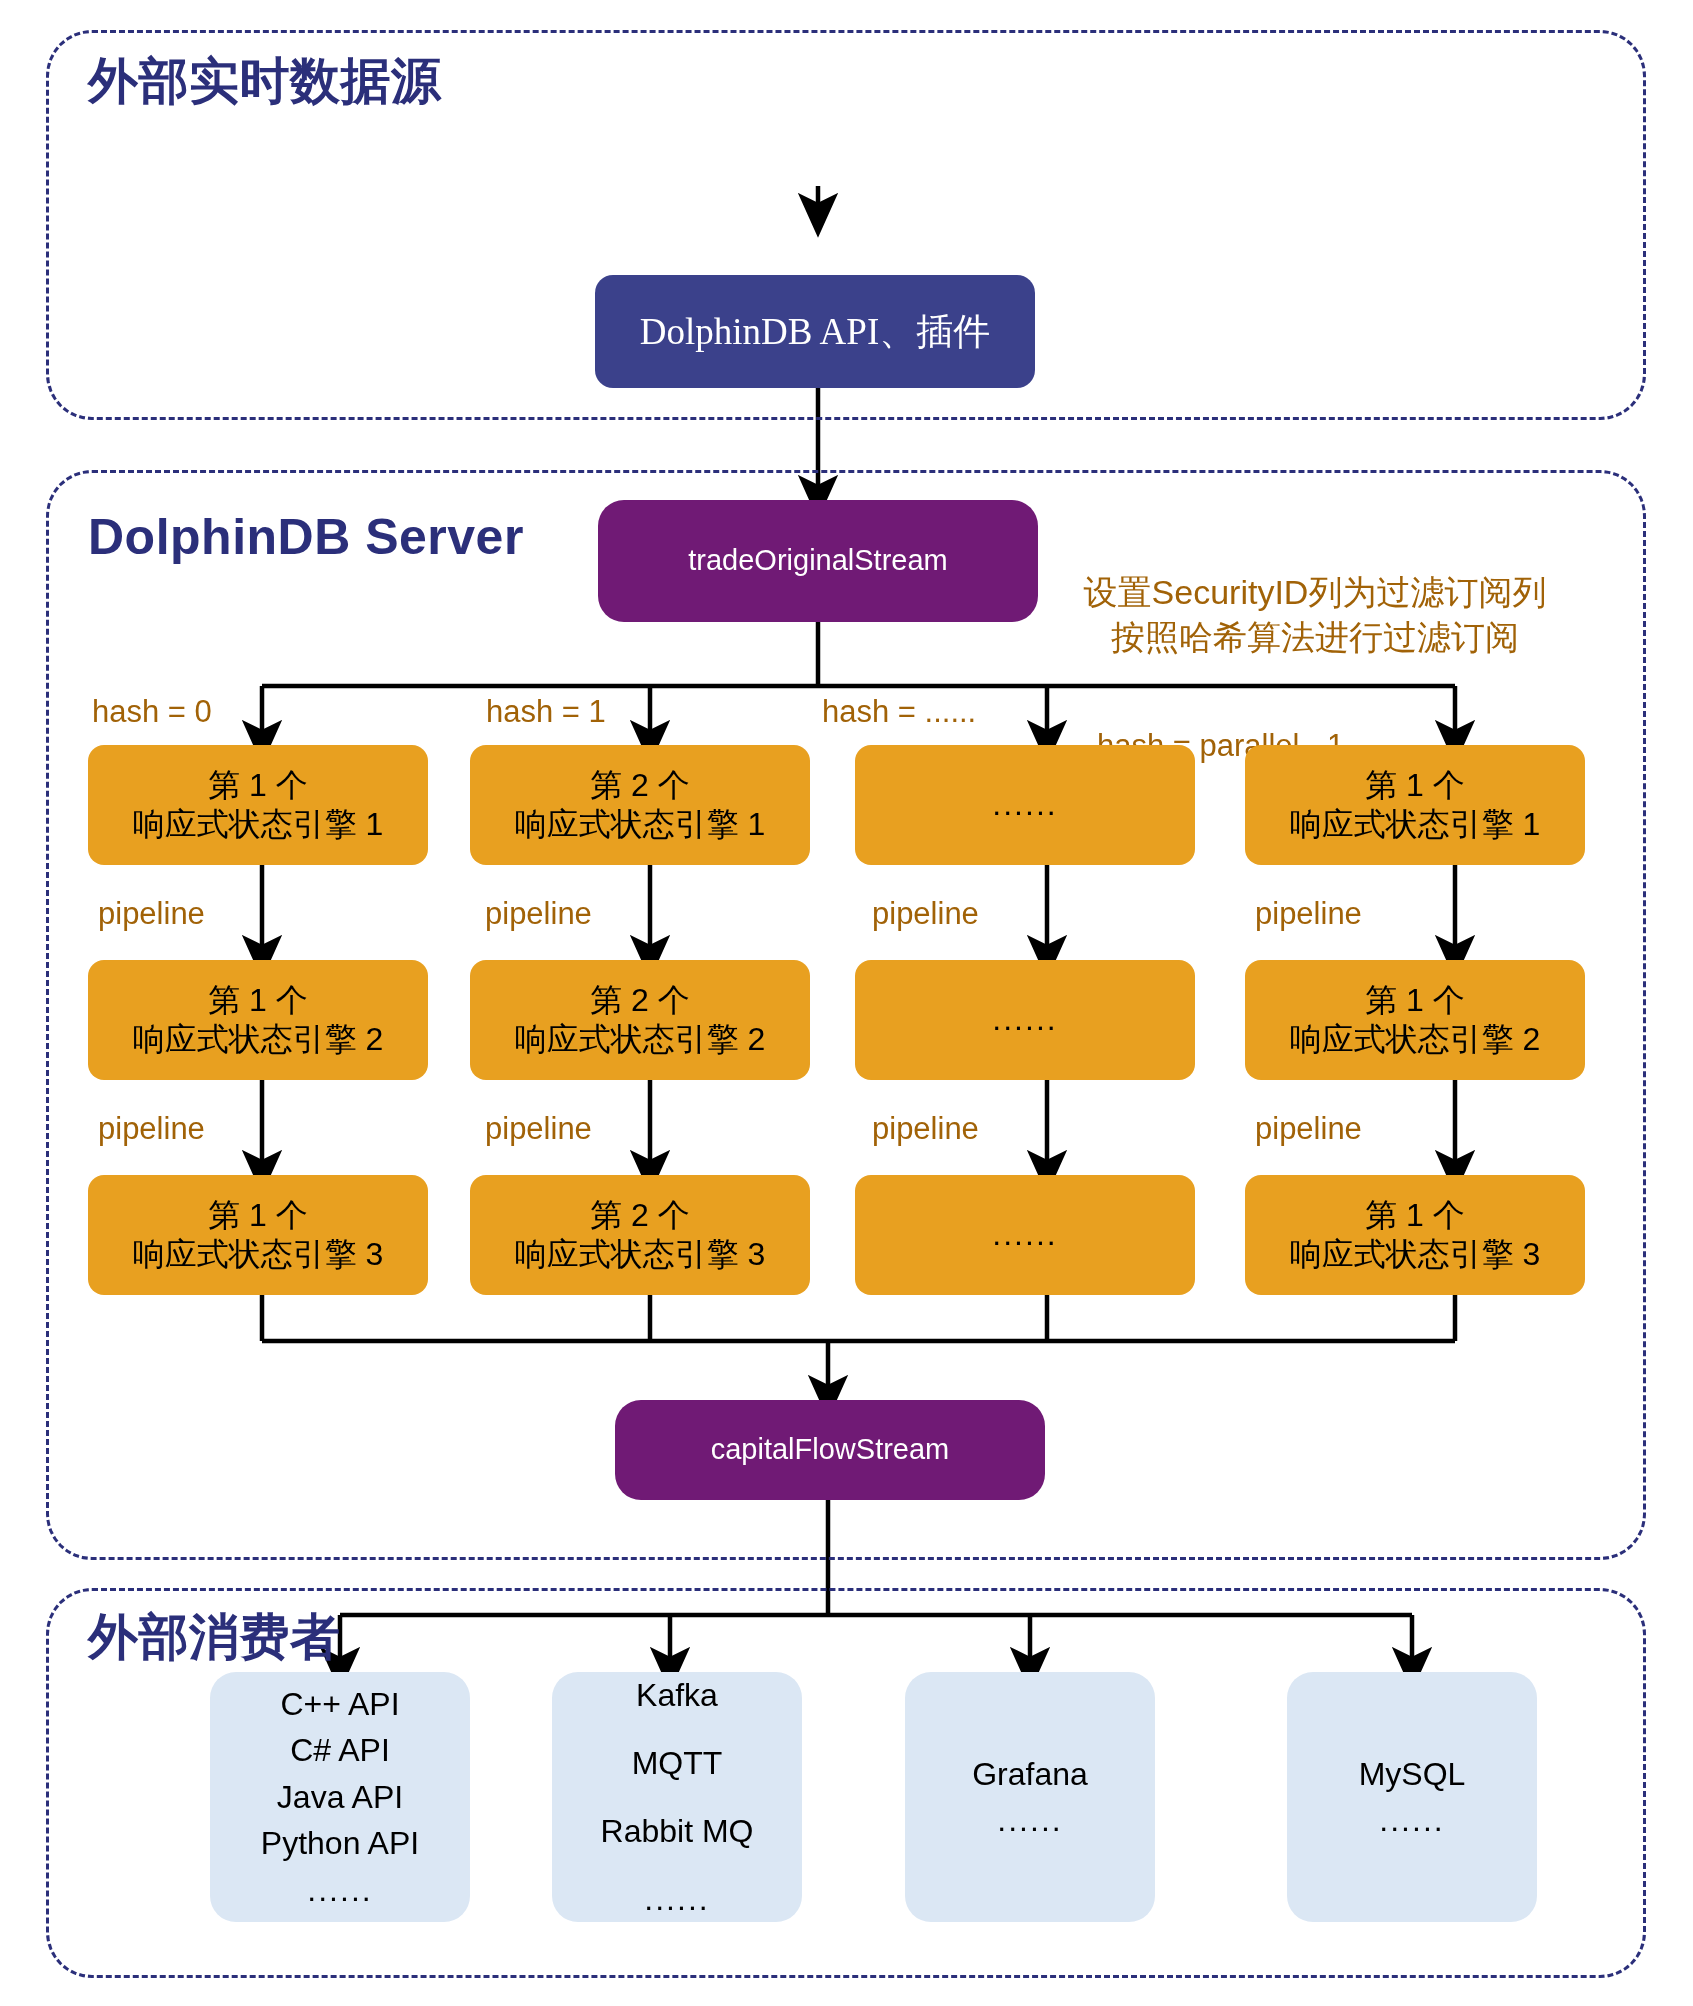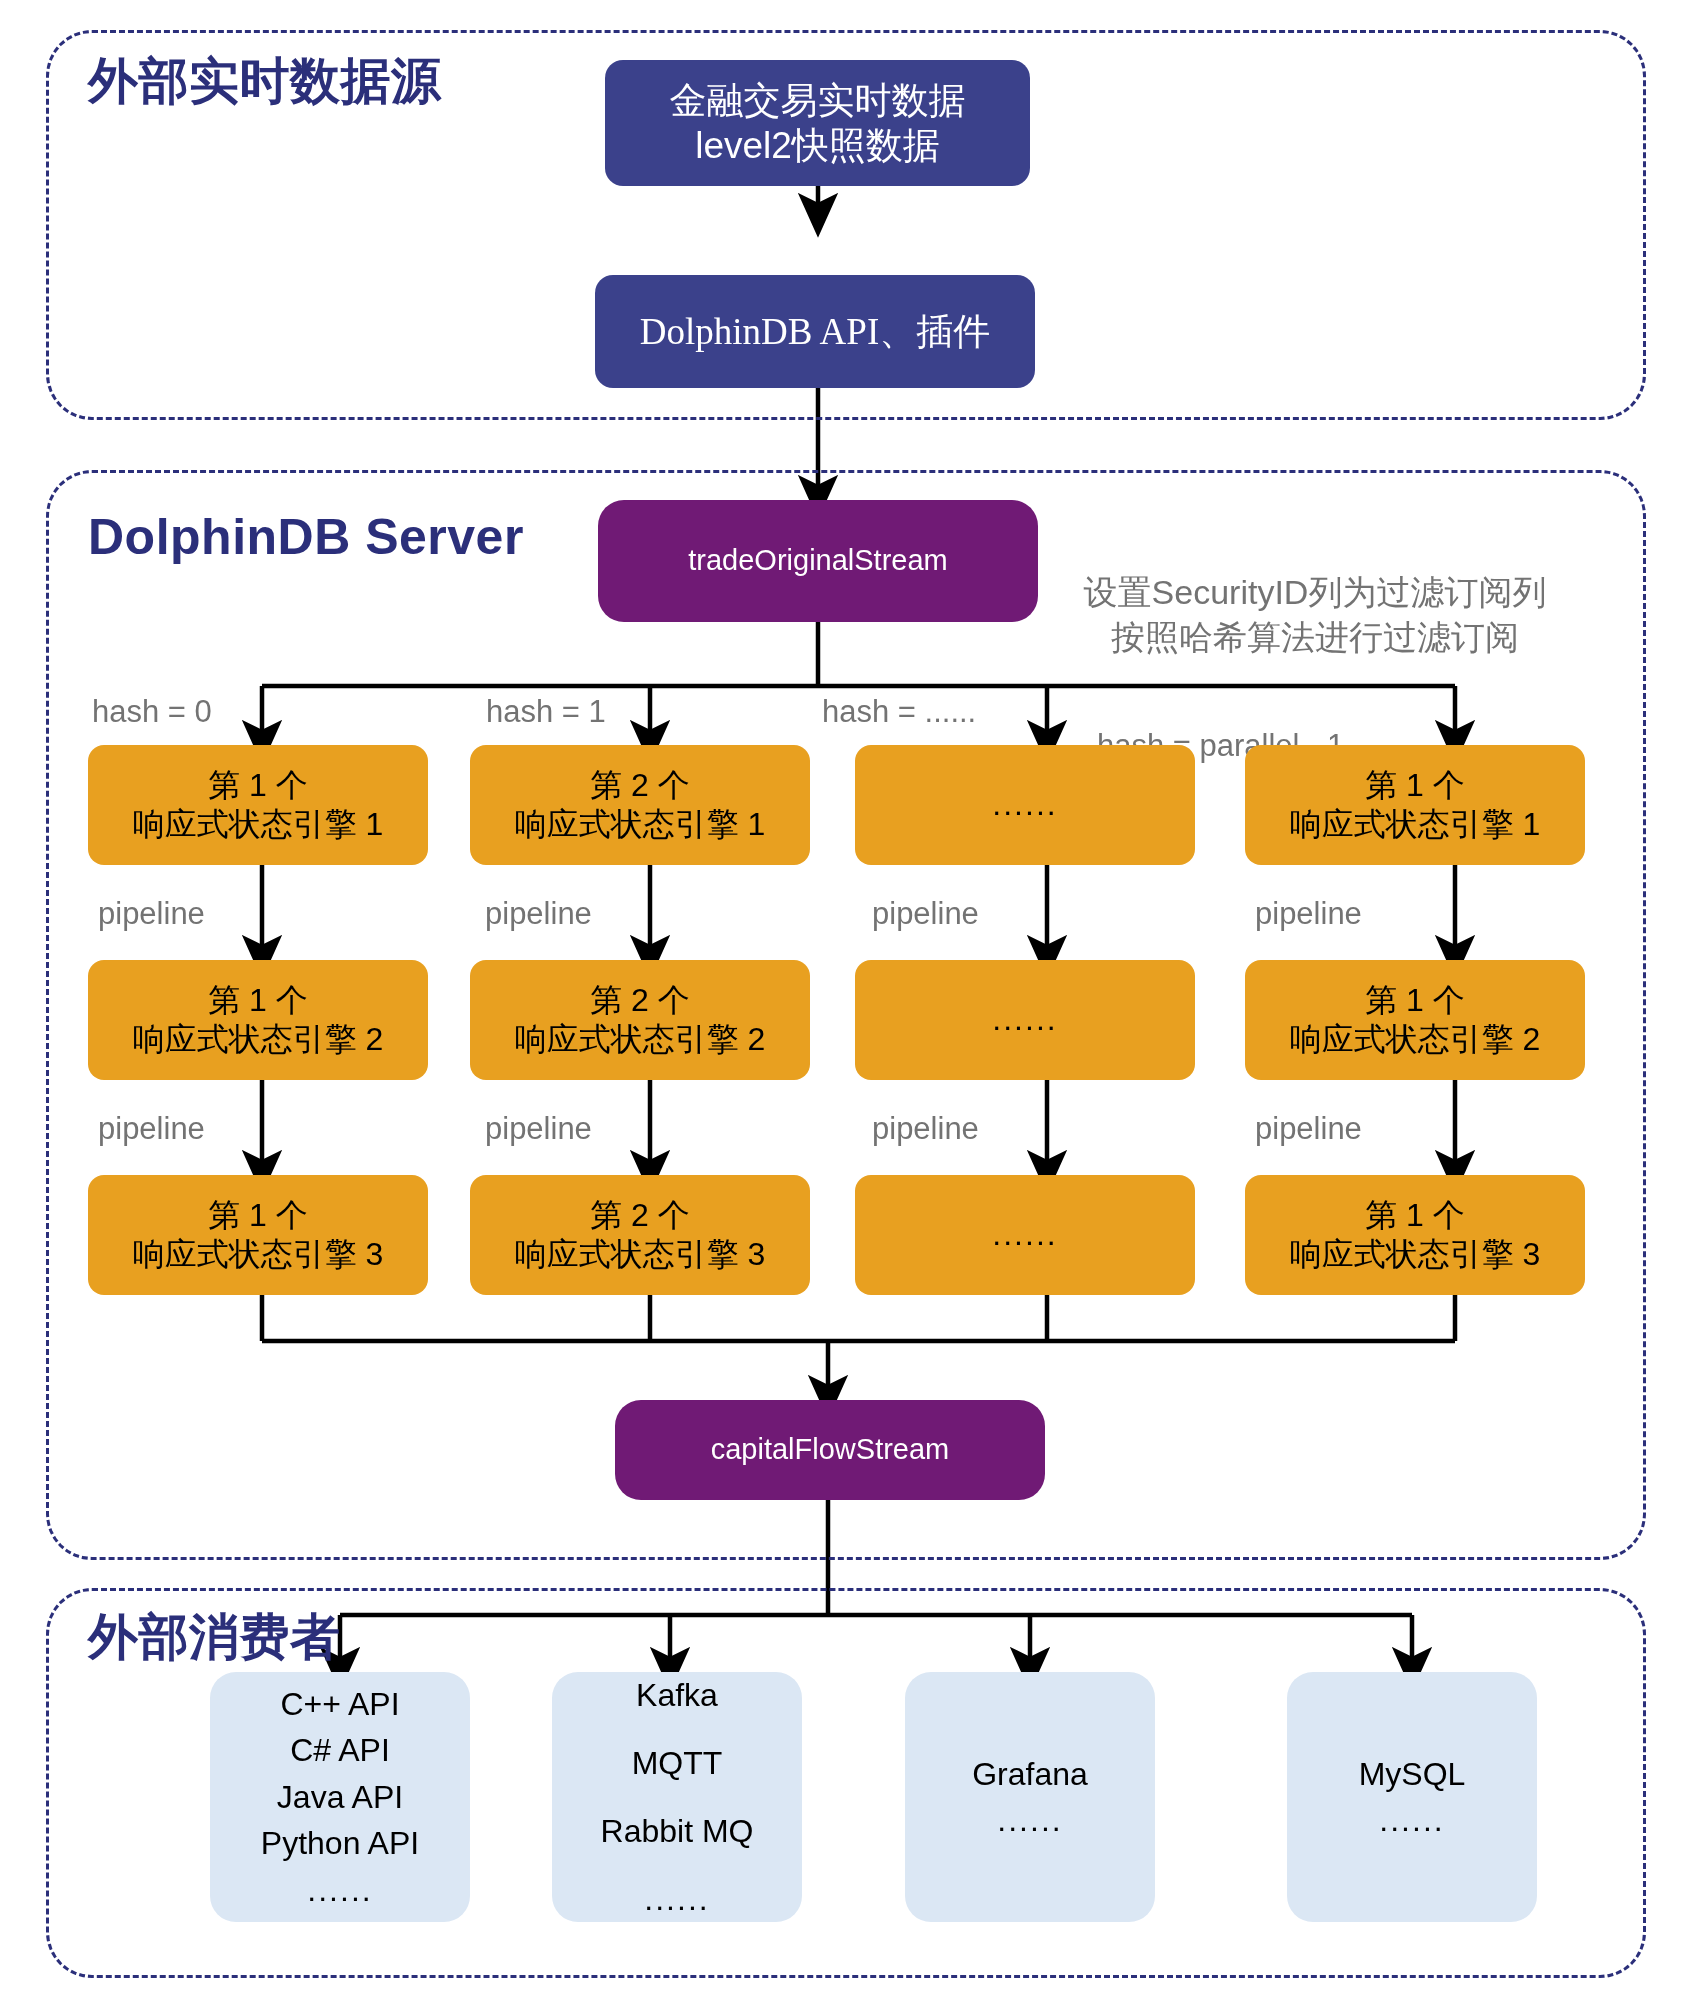"金融交易实时数据" div.node { html: <div> <span>金融交易实时数据</span> <span>level2快照数据</span> </div> -> none }
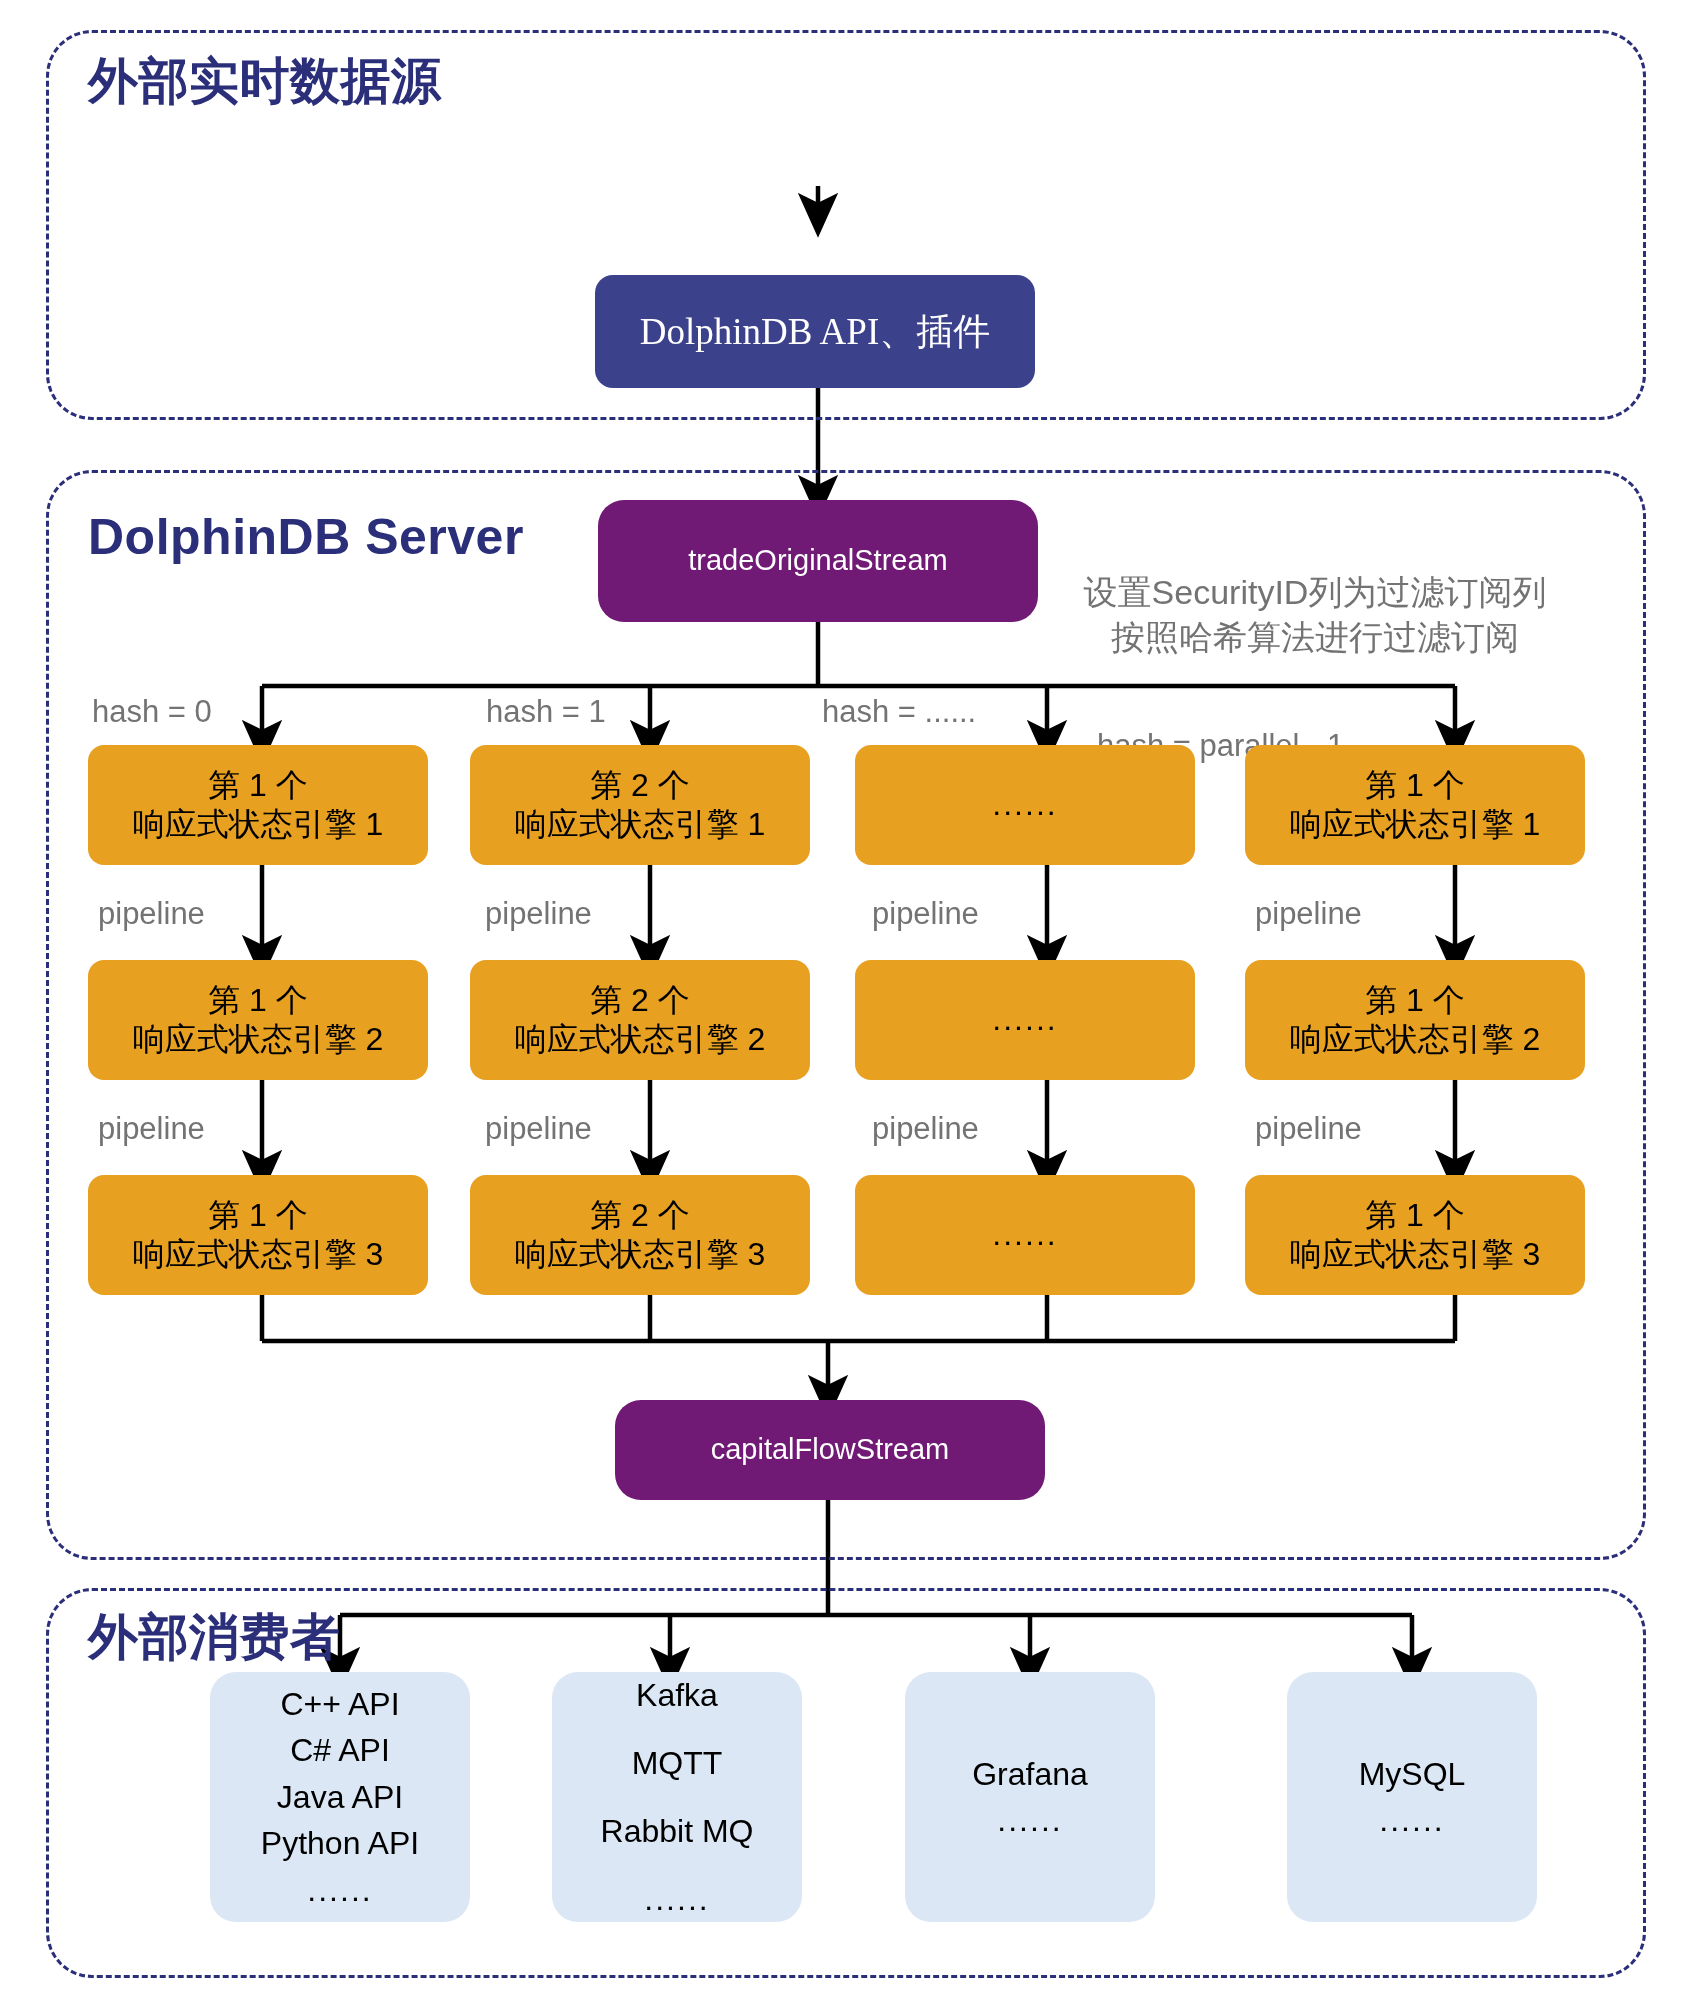"设置SecurityID列为过滤订阅列" .label { color: #737373 -> #a16207 }
